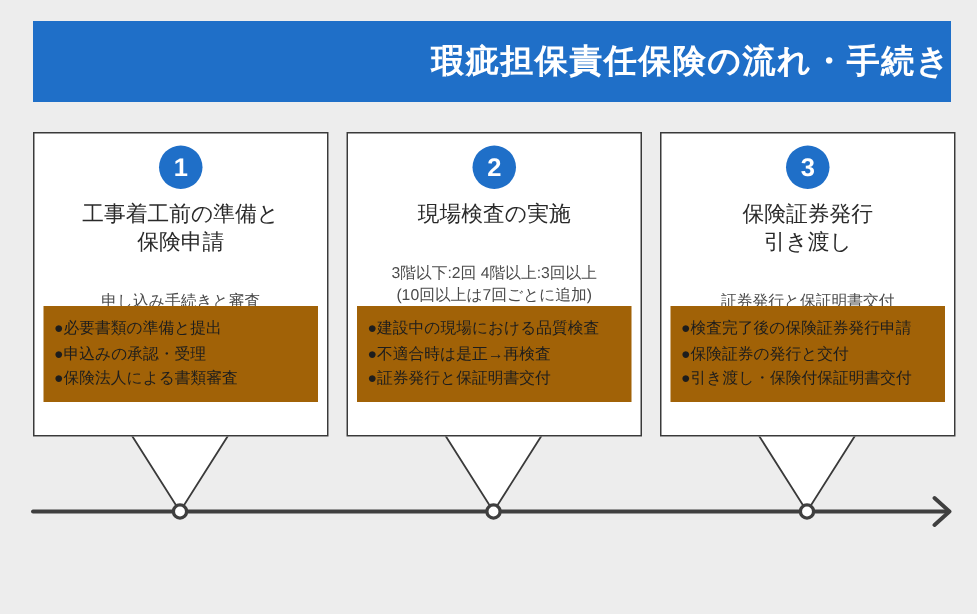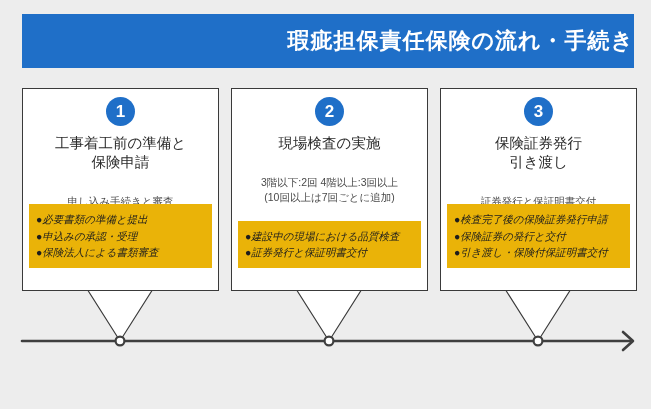"●必要書類の準備と提出" .bullet-panel { background: #eab308 -> #a16207; font-style: italic -> none }
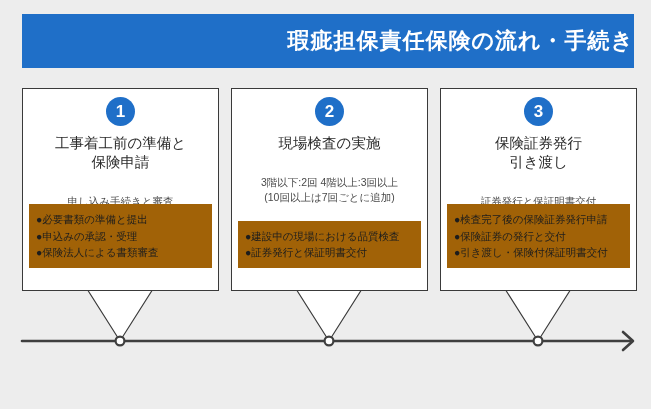"●不適合時は是正→再検査" div.bullet-row { html: none -> <div>●不適合時は是正→再検査</div> }
